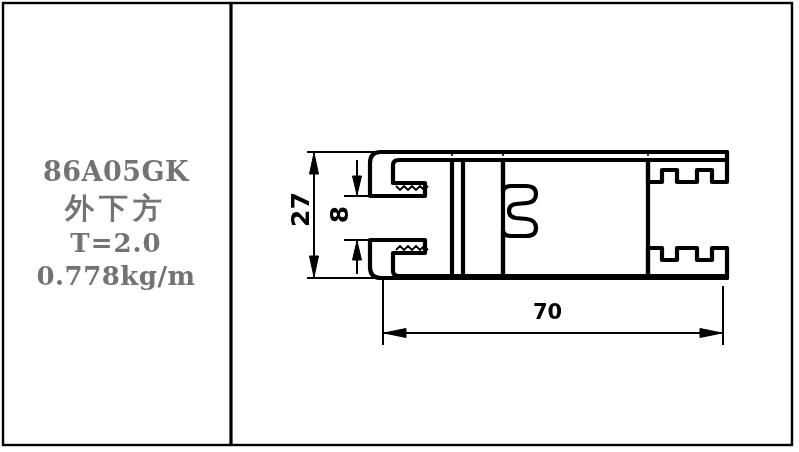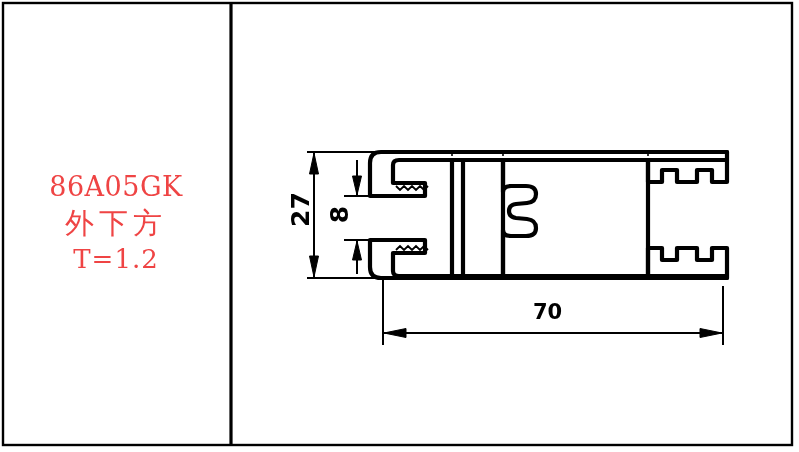"86A05GK" .tb-line { color: #ef4444 -> #737373; font-weight: 400 -> 700 }
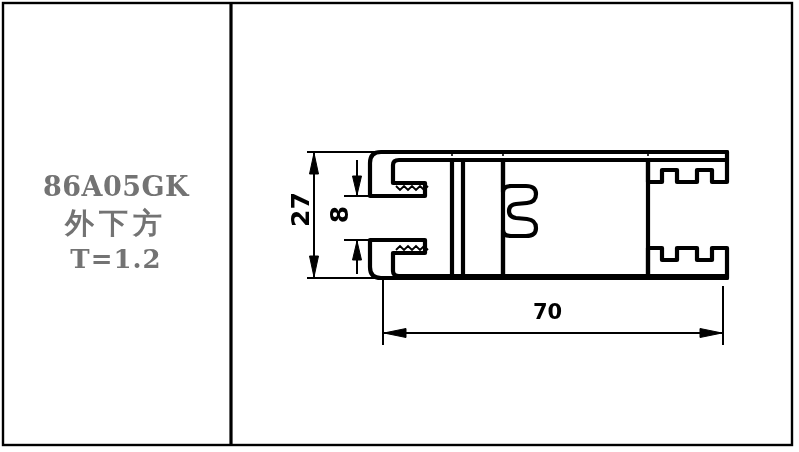"T=1.2" div.tb-line { text: 1.2 -> 2.0 }
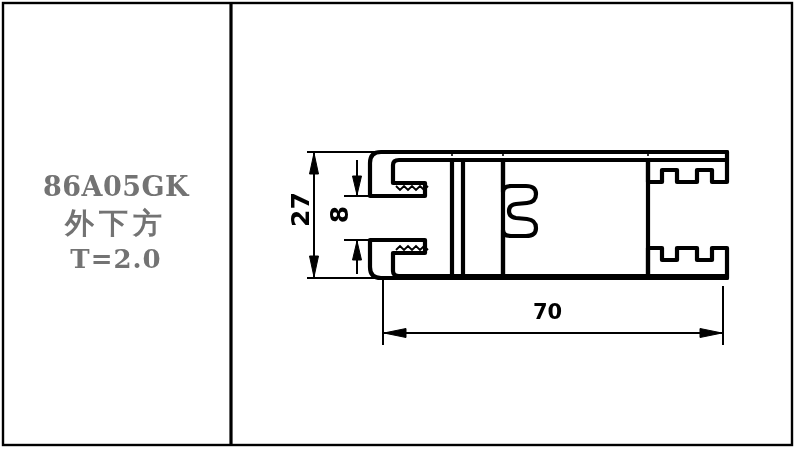"0.778kg/m" div.tb-line { html: none -> <div>0.778kg/m</div> }
